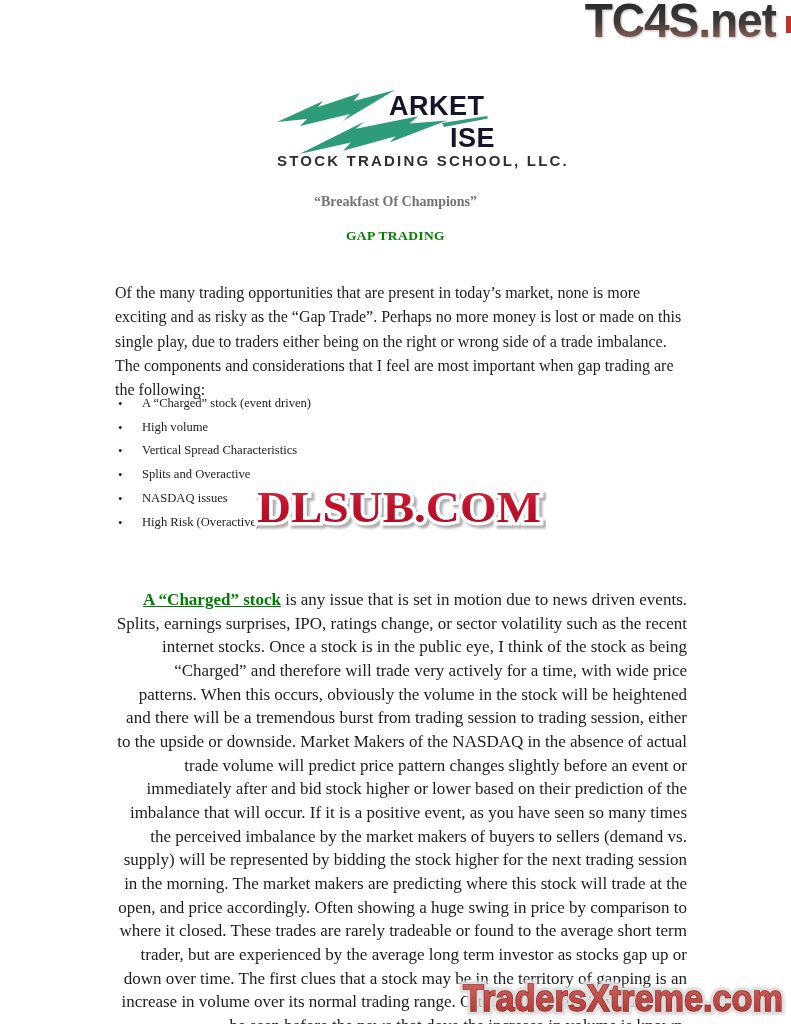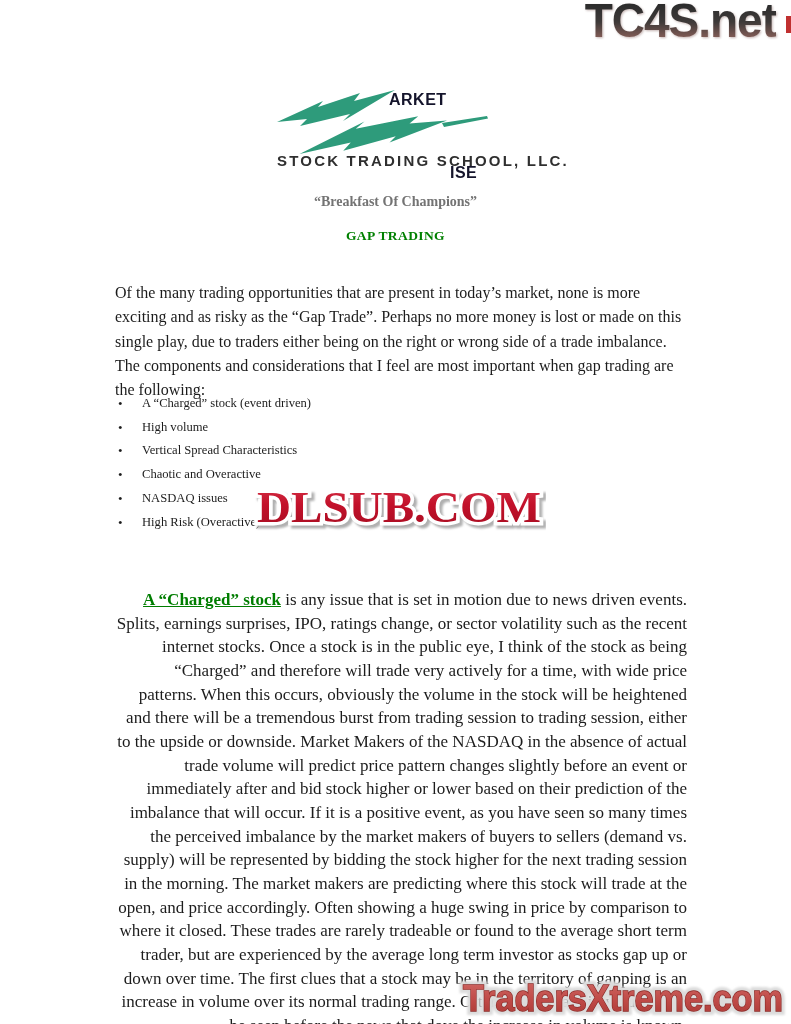"ARKET" .mw-word { font-size: 16px -> 27px }
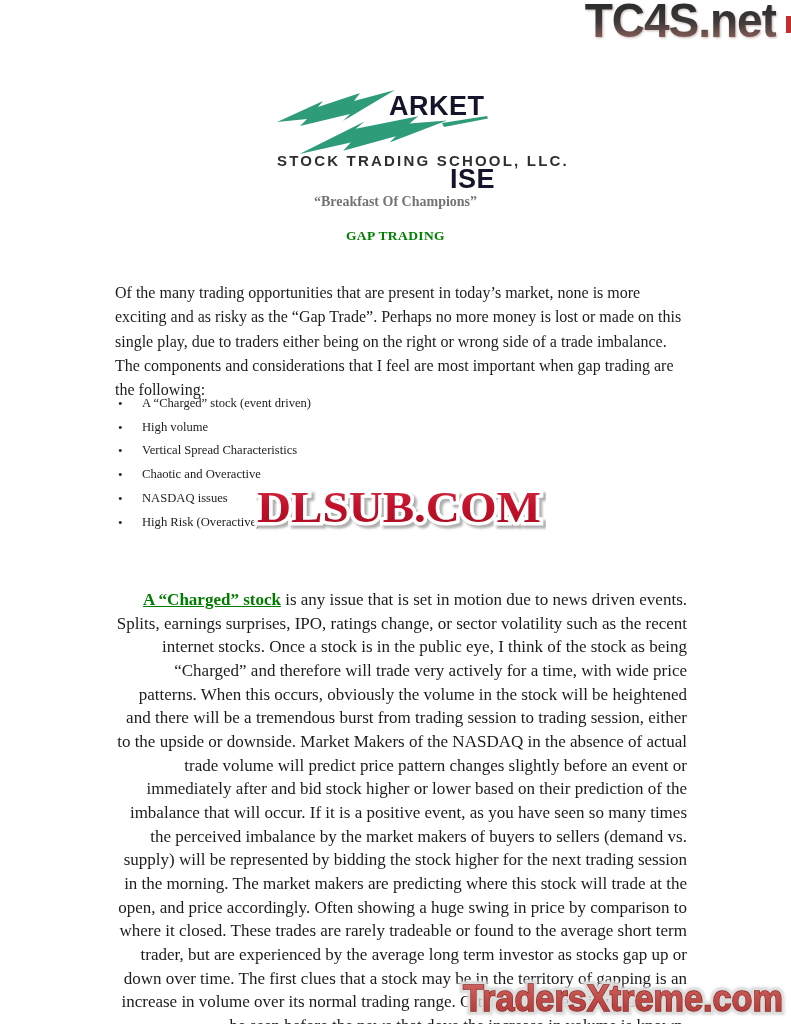"ISE" .mw-ise { margin-top: 41px -> none }
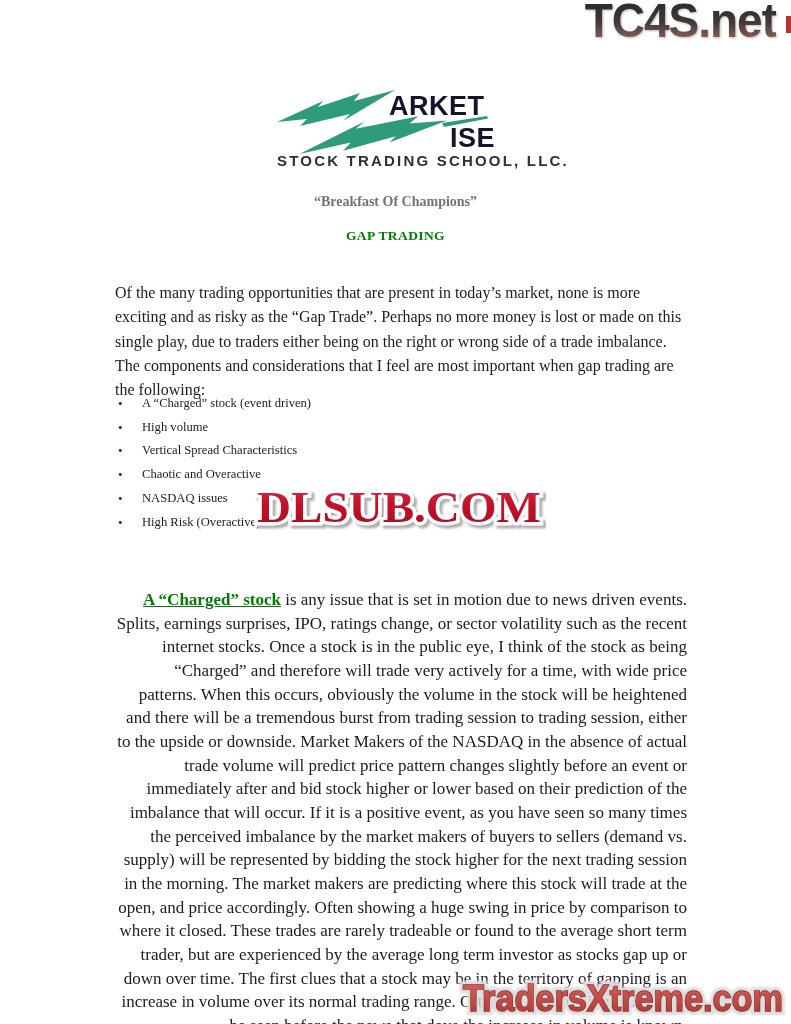"Chaotic and Overactive" span { text: Chaotic -> Splits }
